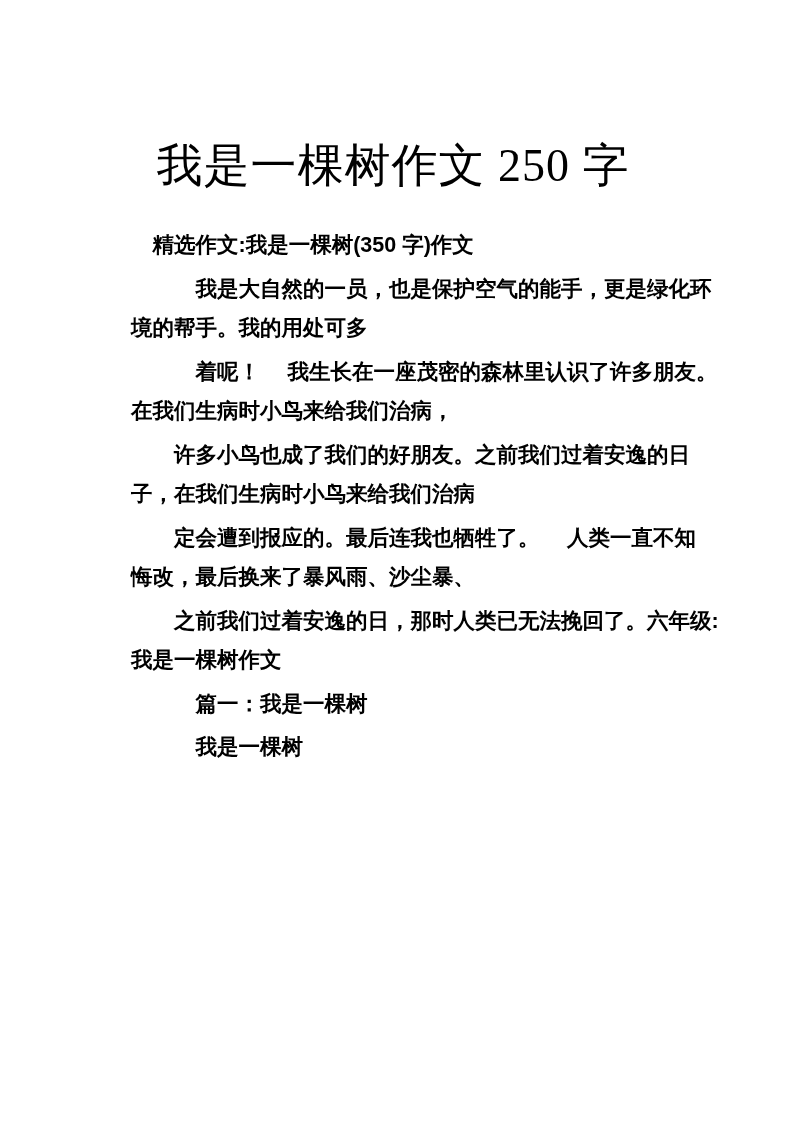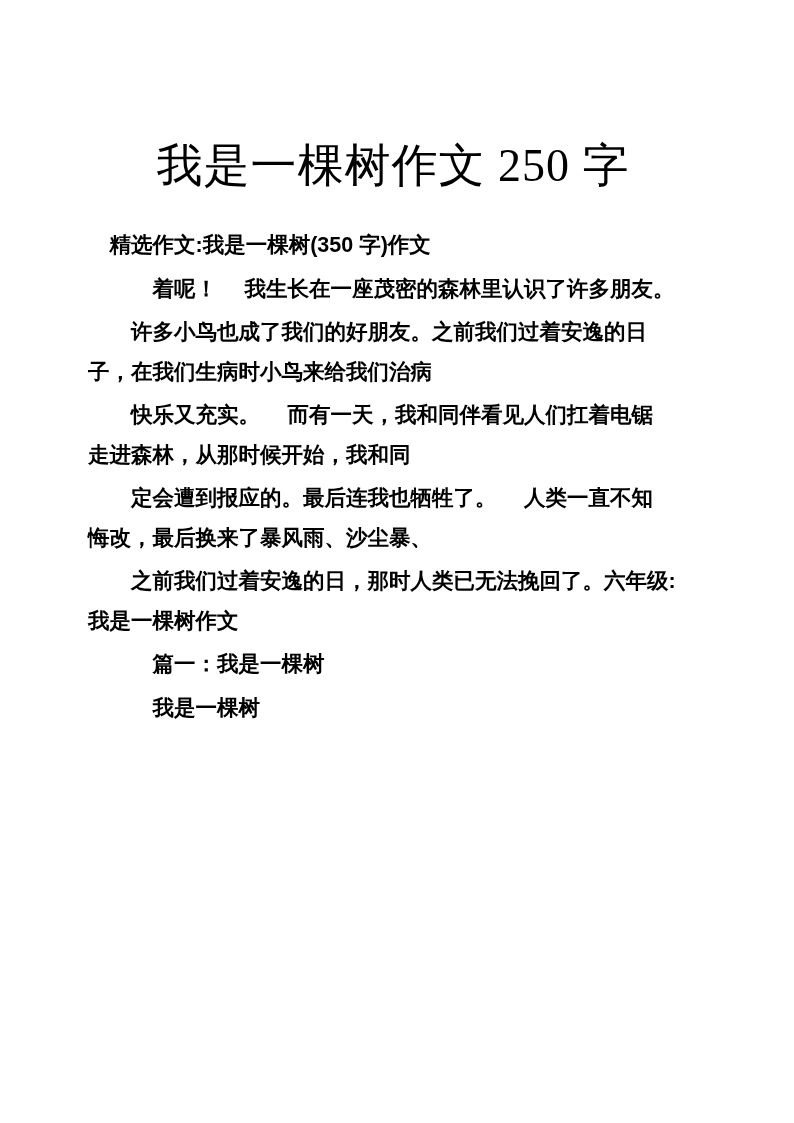"精选作文:我是一棵树(350 字)作文" .text-line { margin-left: none -> 43px }
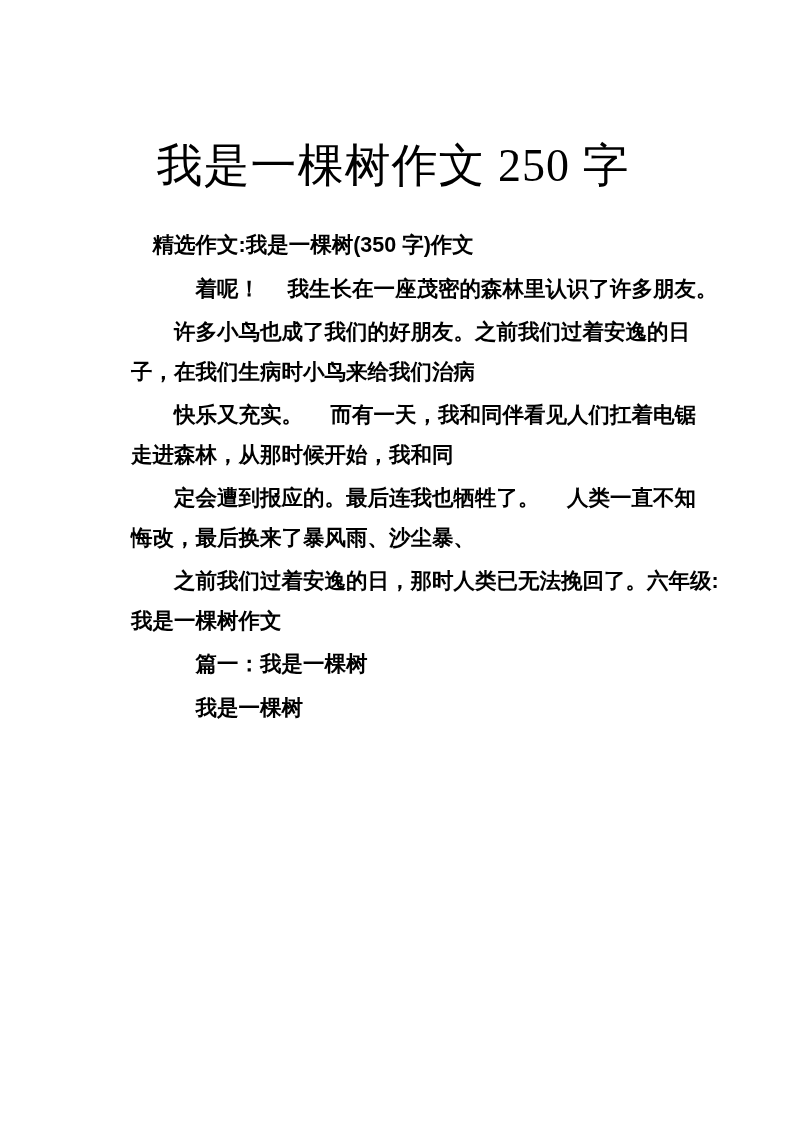"我是大自然的一员，也是保护空气的能手，更是绿化环" div.para { html: none -> <div> <div> 我是大自然的一员，也是保护空气的能手，更是绿化环</div> <div>境的帮手。我的用处可多</div> </div> }
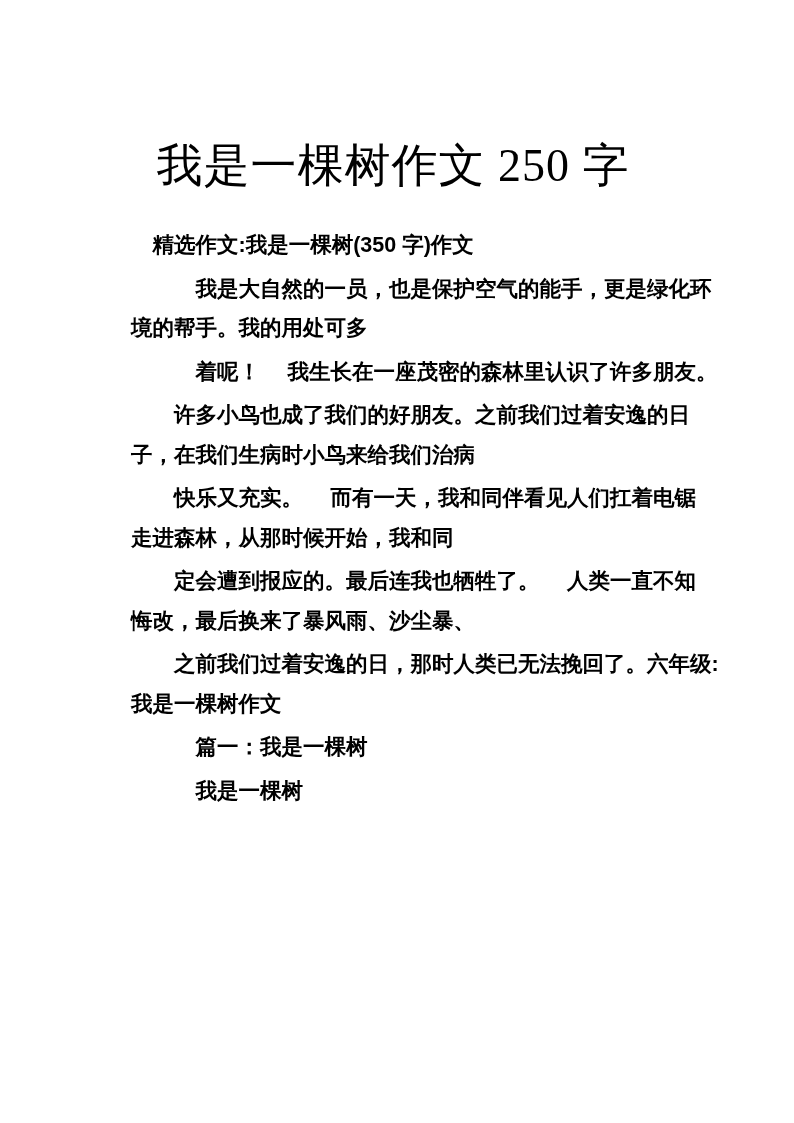"在我们生病时小鸟来给我们治病，" div.text-line { html: none -> <div>在我们生病时小鸟来给我们治病，</div> }
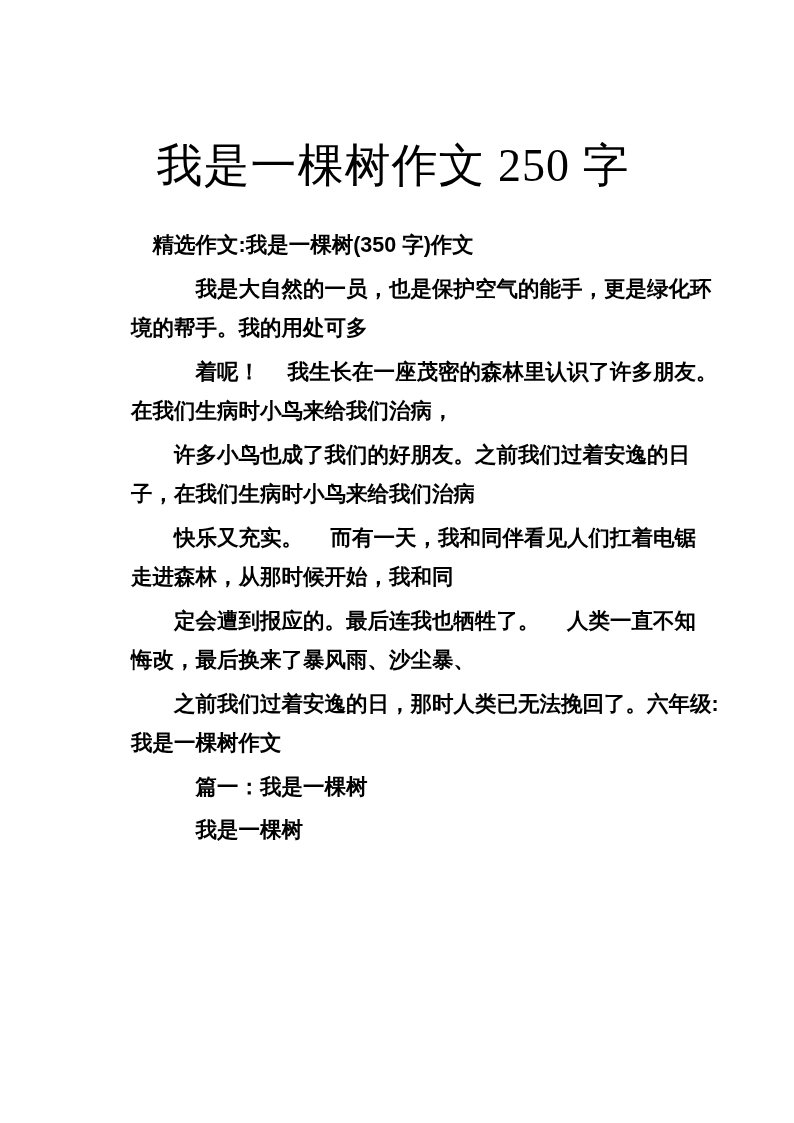"快乐又充实。 而有一天，我和同伴看见人们扛着电锯" div.para { html: <div> <div> 快乐又充实。 而有一天，我和同伴看见人们扛着电锯</div> <div>走进森林，从那时候开始，我和同</div> </div> -> none }
